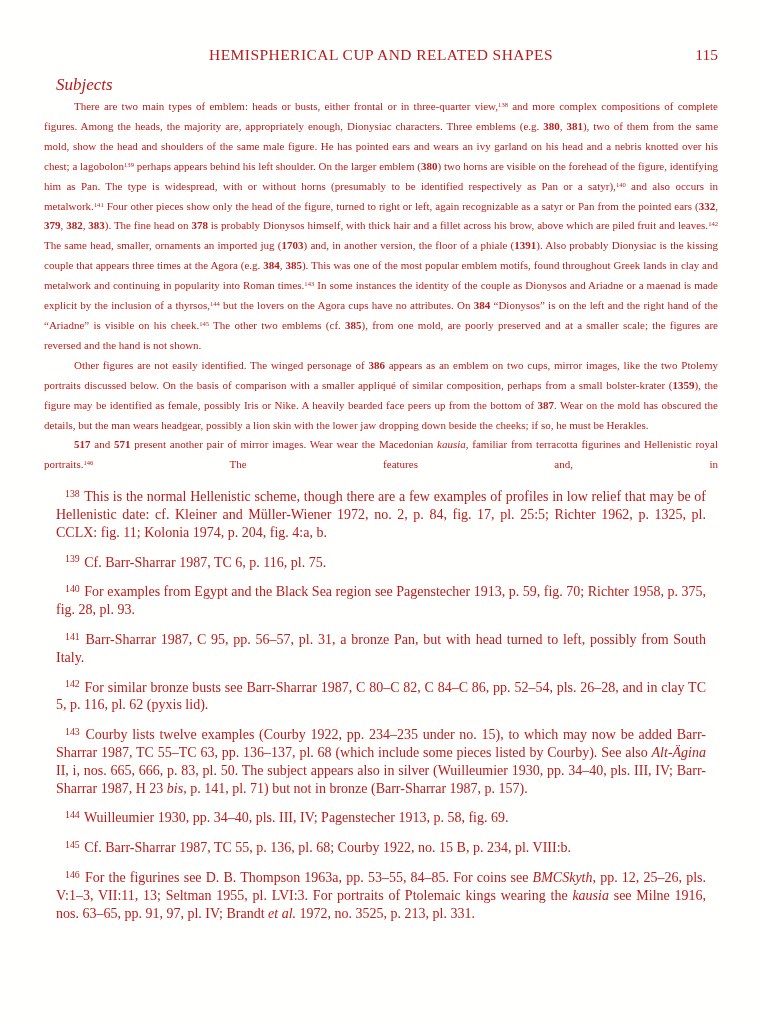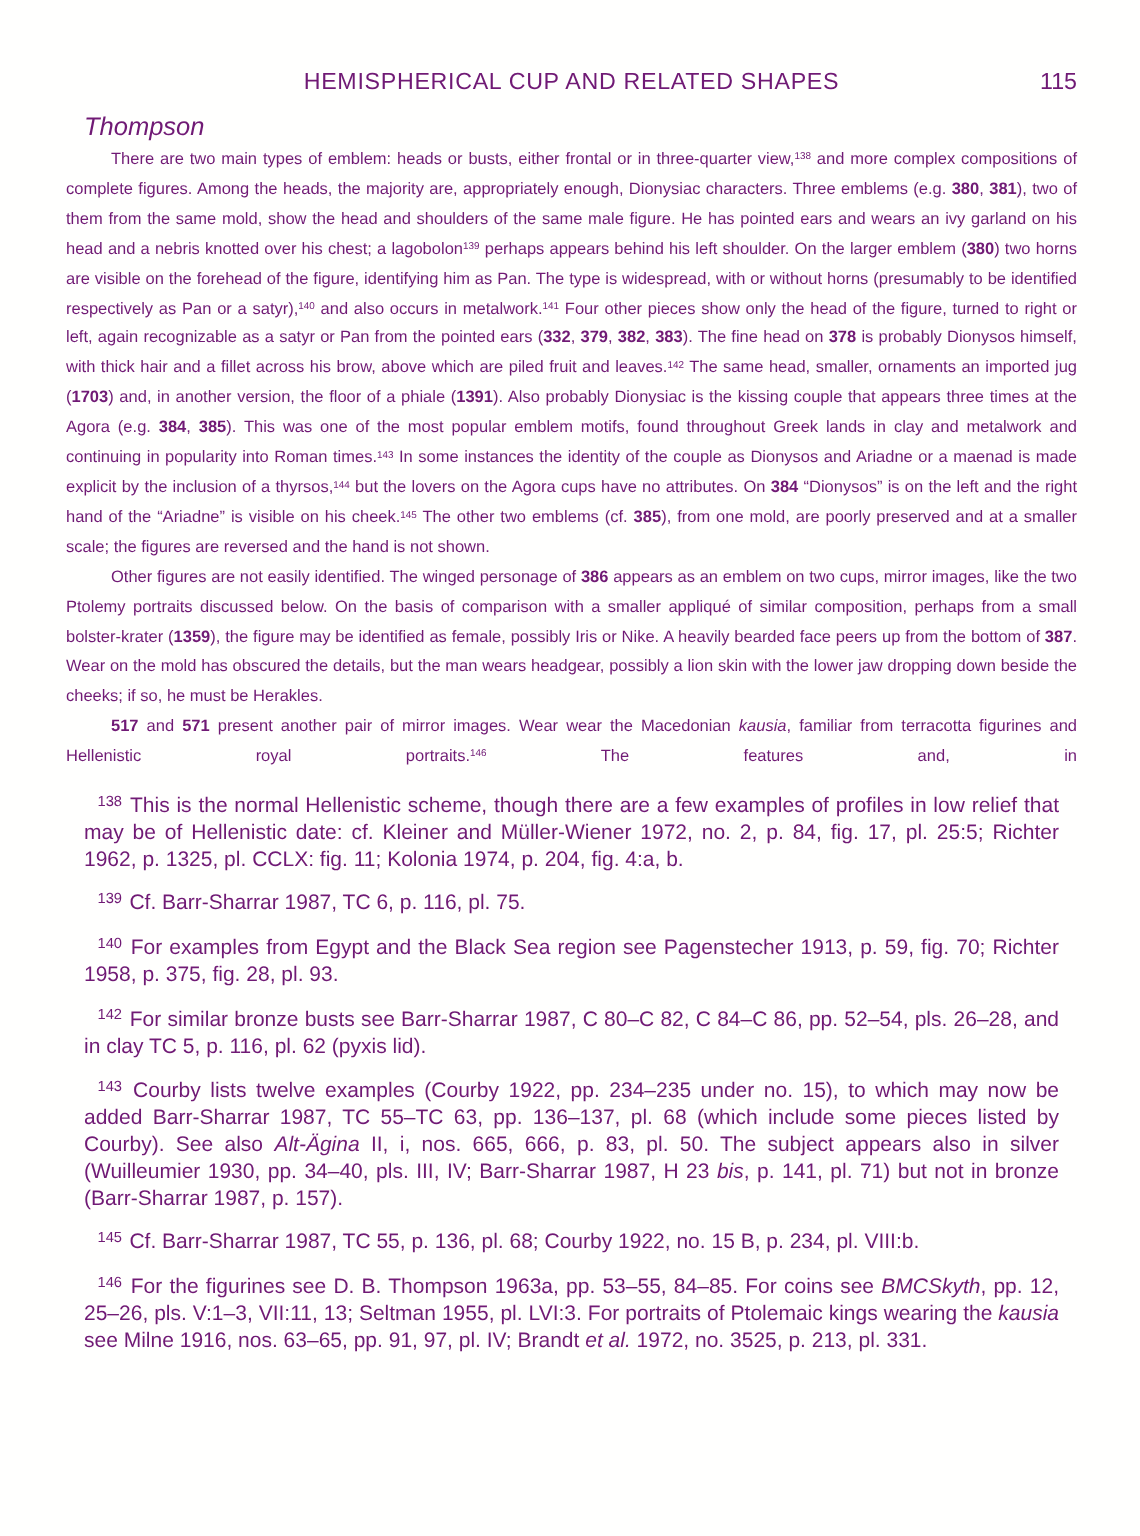"HEMISPHERICAL CUP AND RELATED SHAPES" .page { color: #701a75 -> #b91c1c; font-family: Liberation Sans, sans-serif -> Liberation Serif, serif }
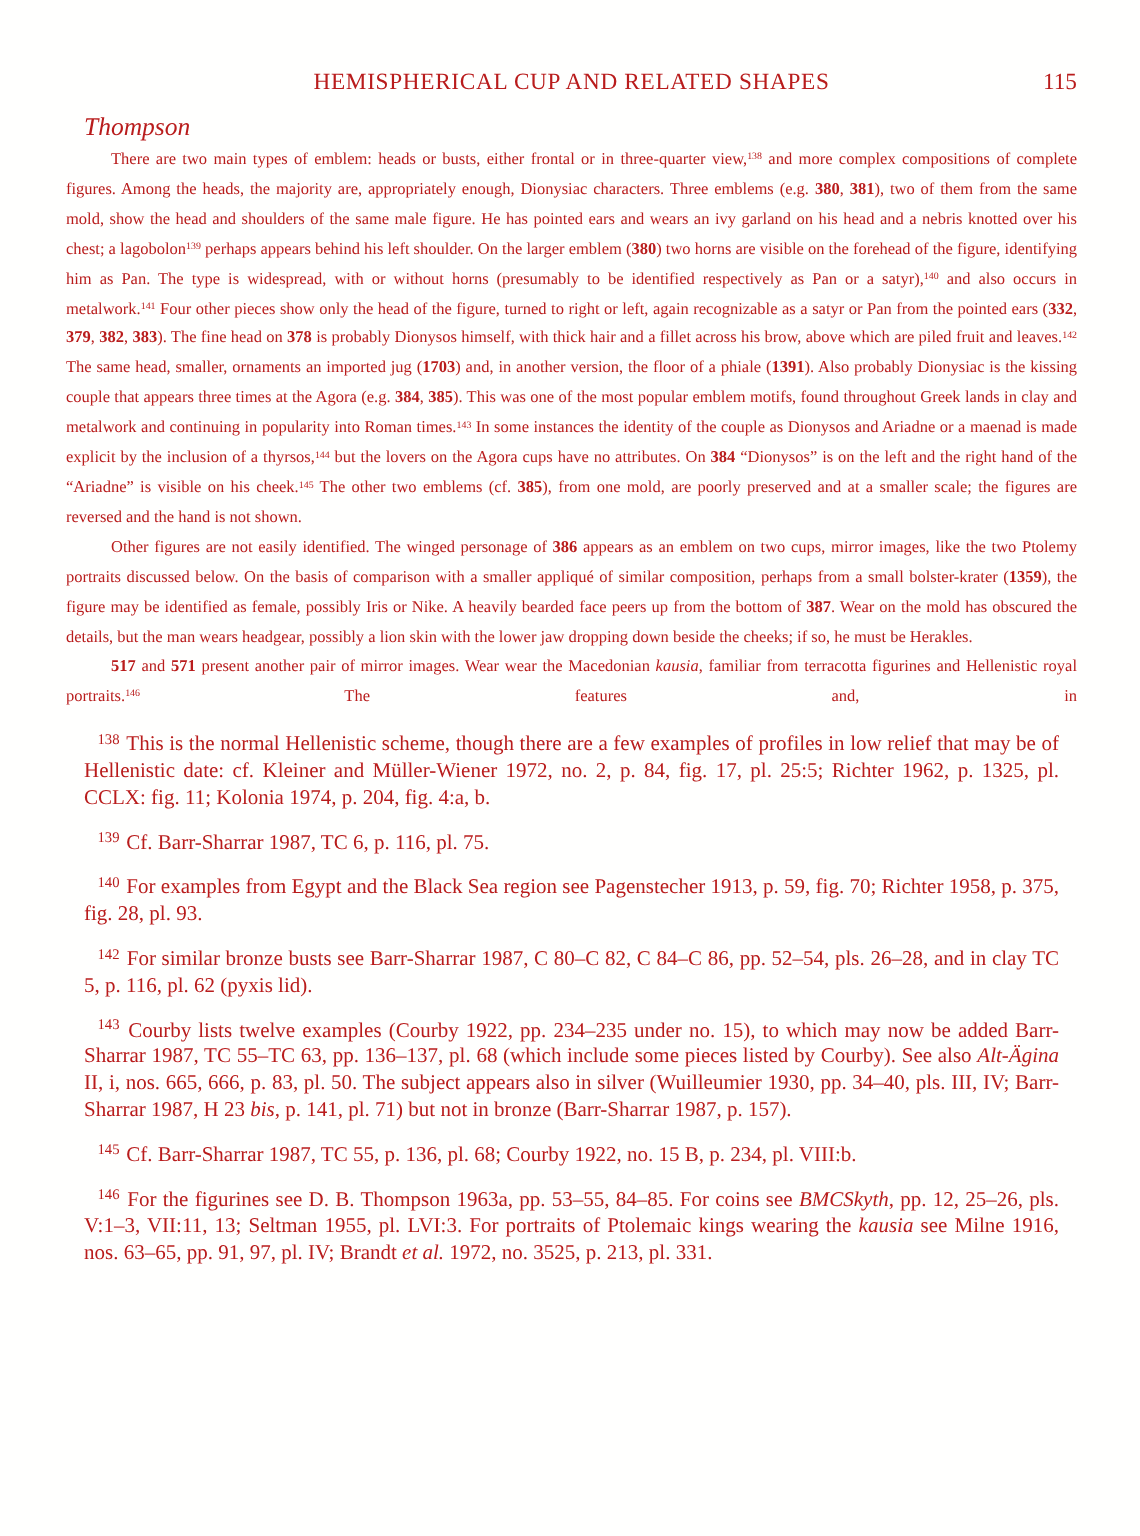"Thompson" h2.section-heading { text: Thompson -> Subjects }
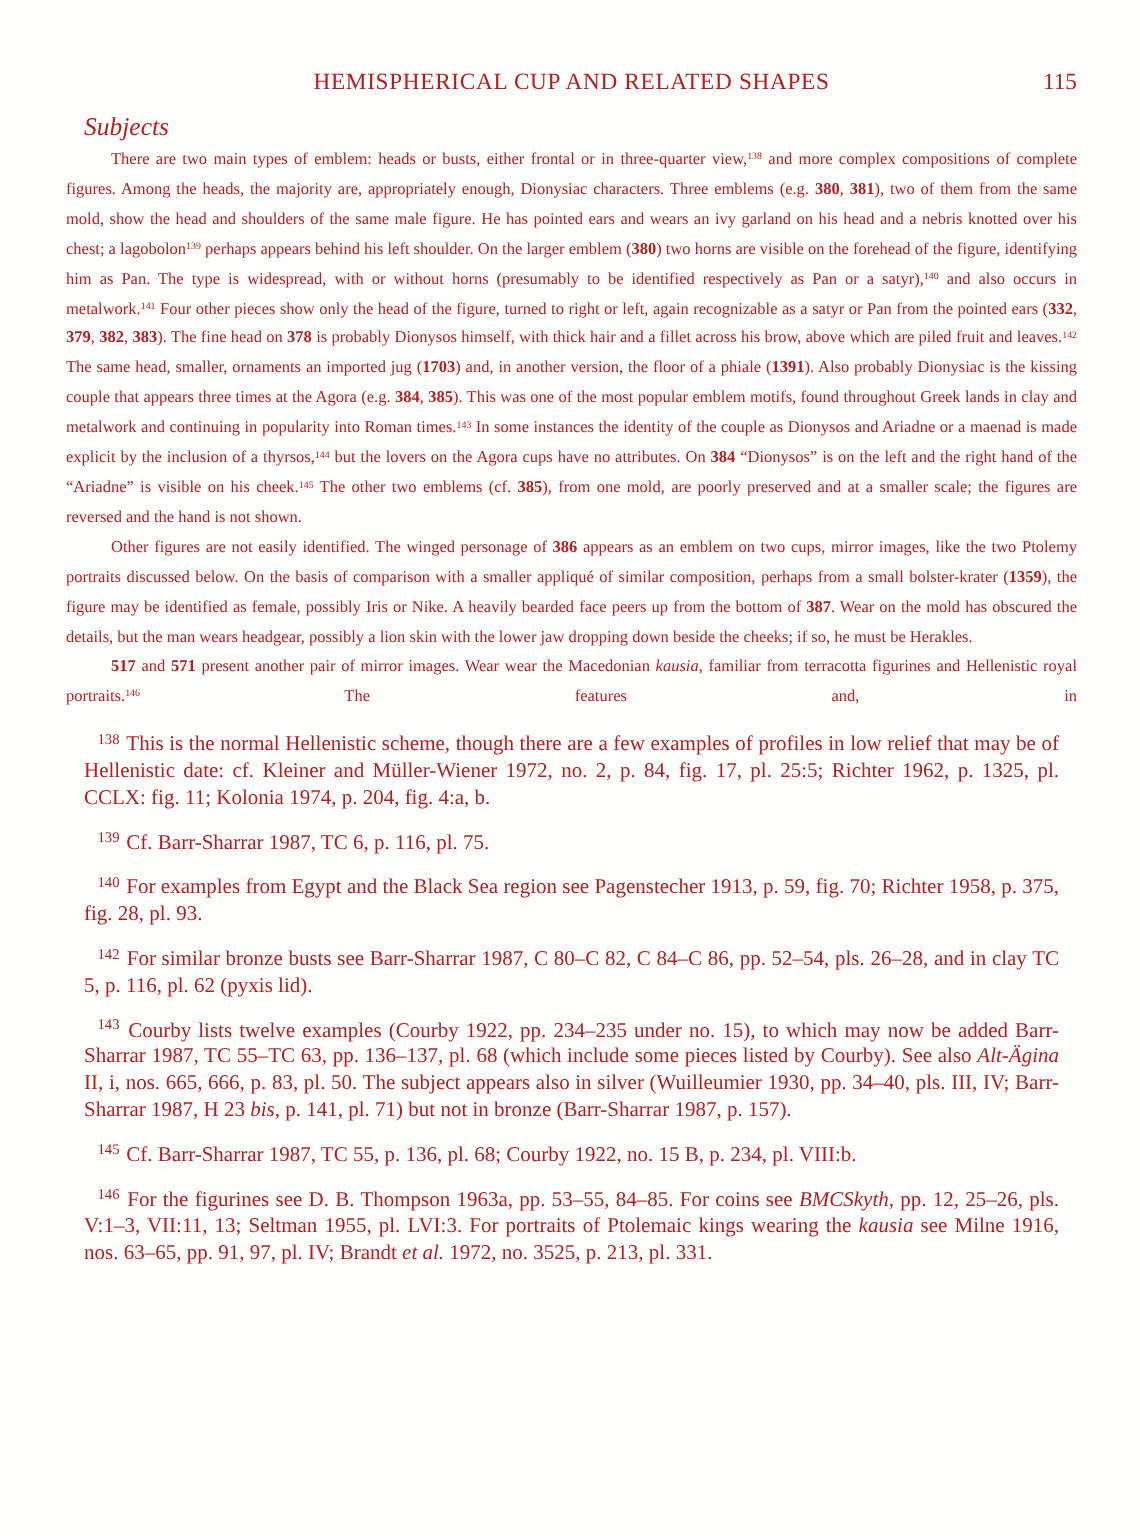"141 Barr-Sharrar 1987, C 95," p.footnote { html: none -> <p><sup>141</sup> <span>Barr-Sharrar 1987, C 95, pp. 56–57, pl. 31, a bronze Pan, but with head turned to left, possibly from South Italy.</span></p> }
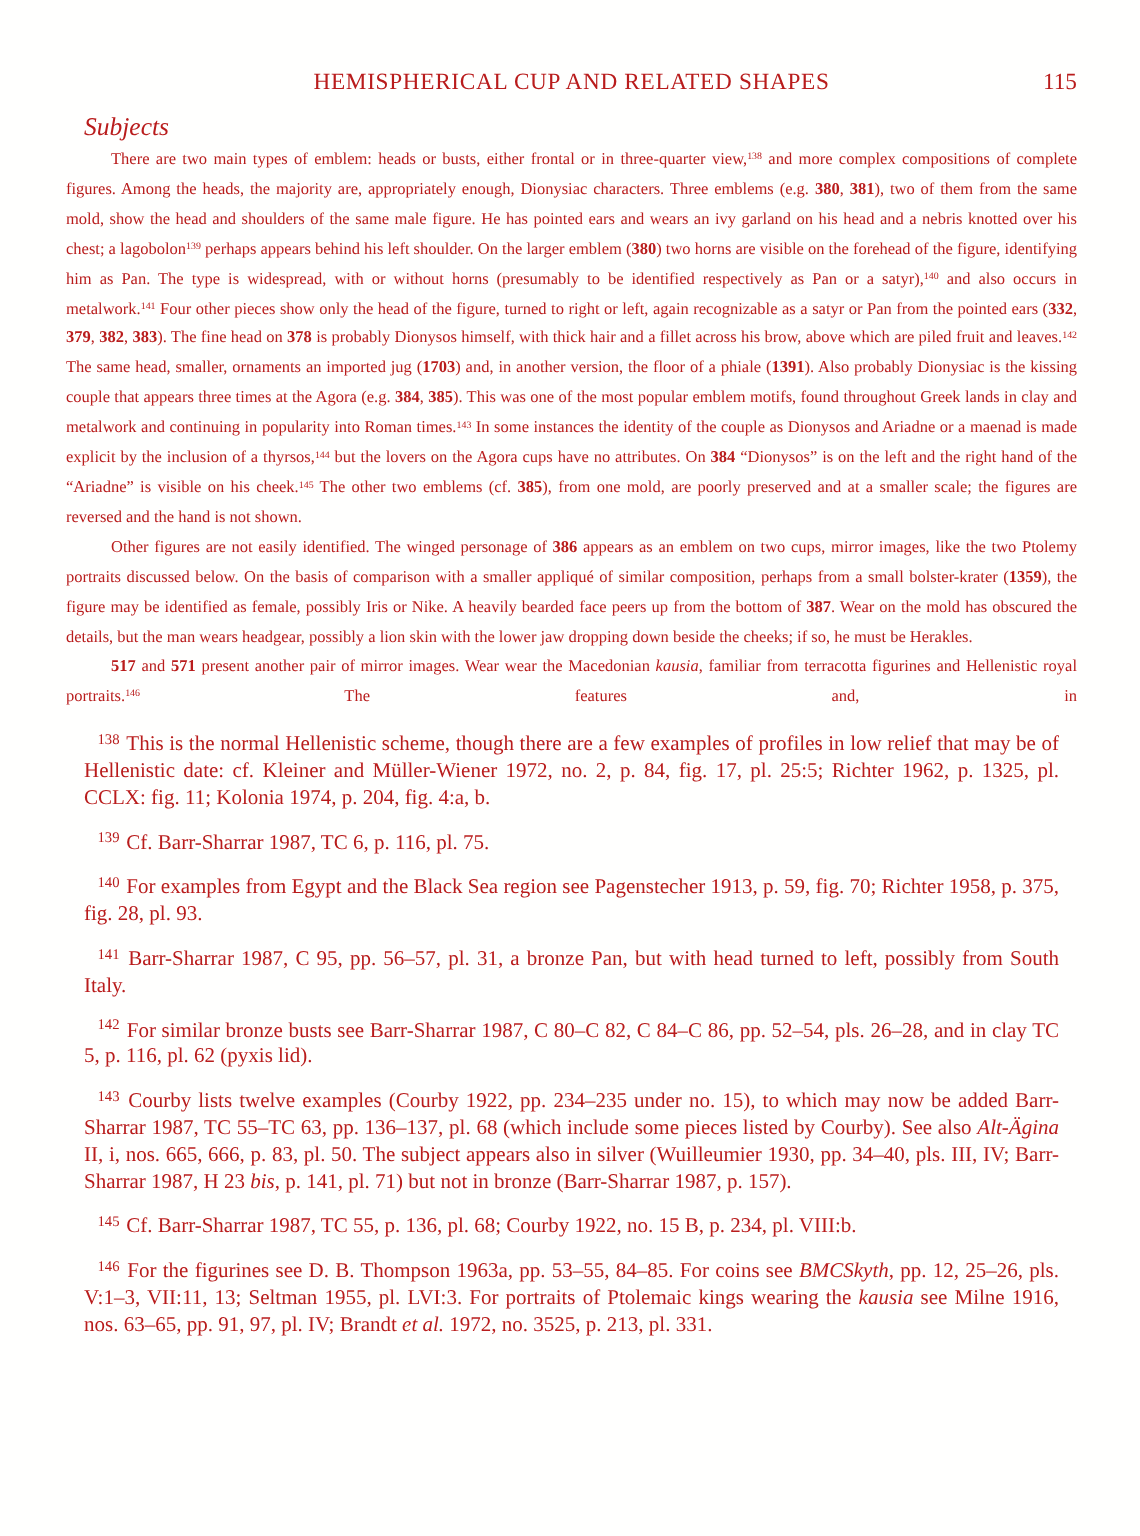"144 Wuilleumier 1930, pp. 34–40," p.footnote { html: none -> <p><sup>144</sup> <span>Wuilleumier 1930, pp. 34–40, pls. III, IV; Pagenstecher 1913, p. 58, fig. 69.</span></p> }
